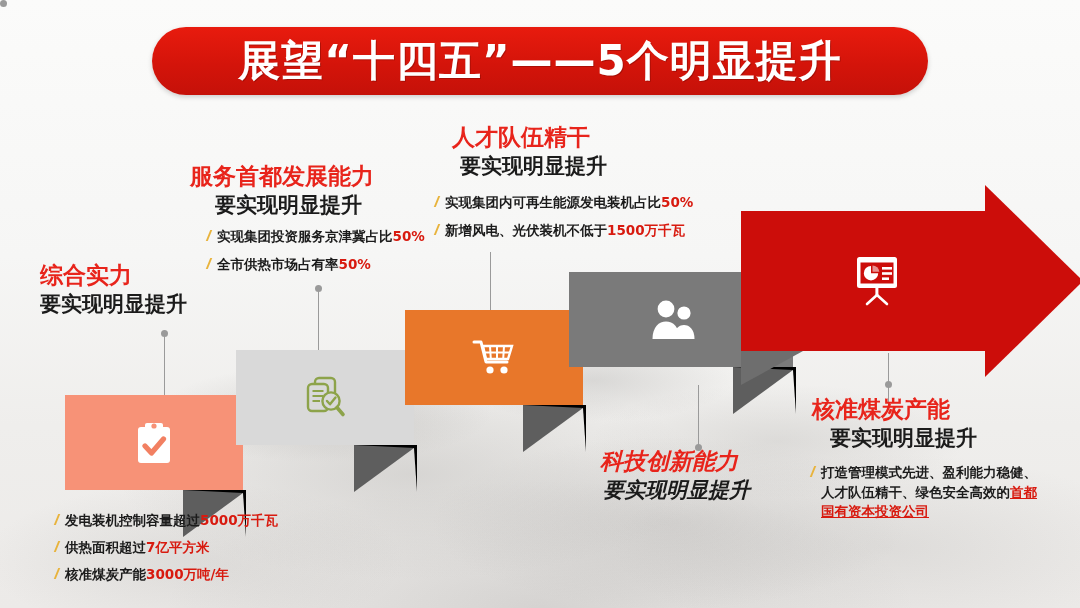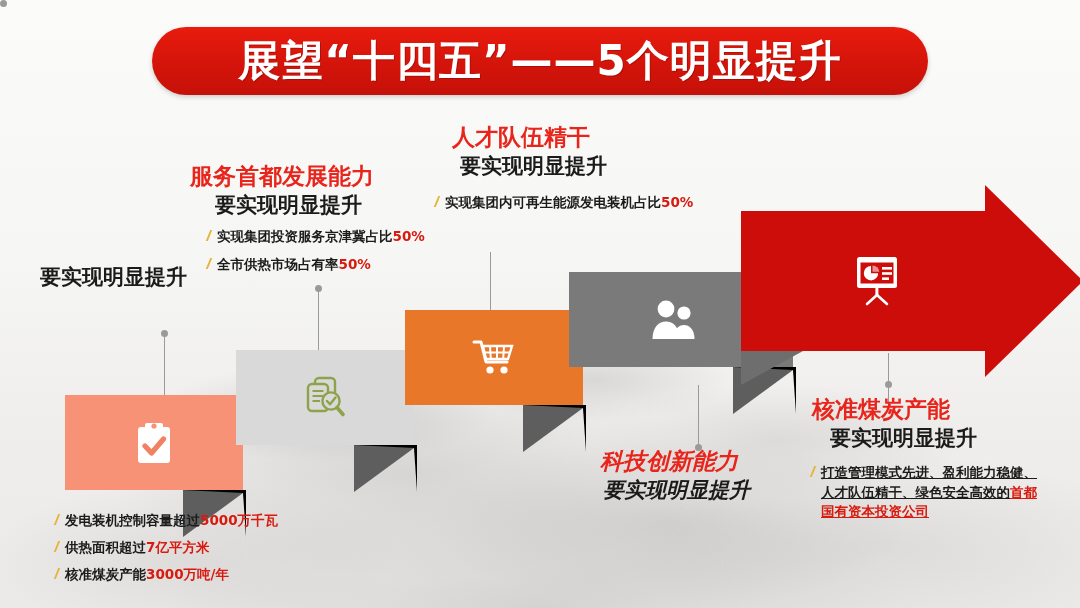"新增风电、光伏装机不低于1500万千瓦" div.bullet { html: none -> <div> <span>新增风电、光伏装机不低于</span><span>1500万千瓦</span> </div> }
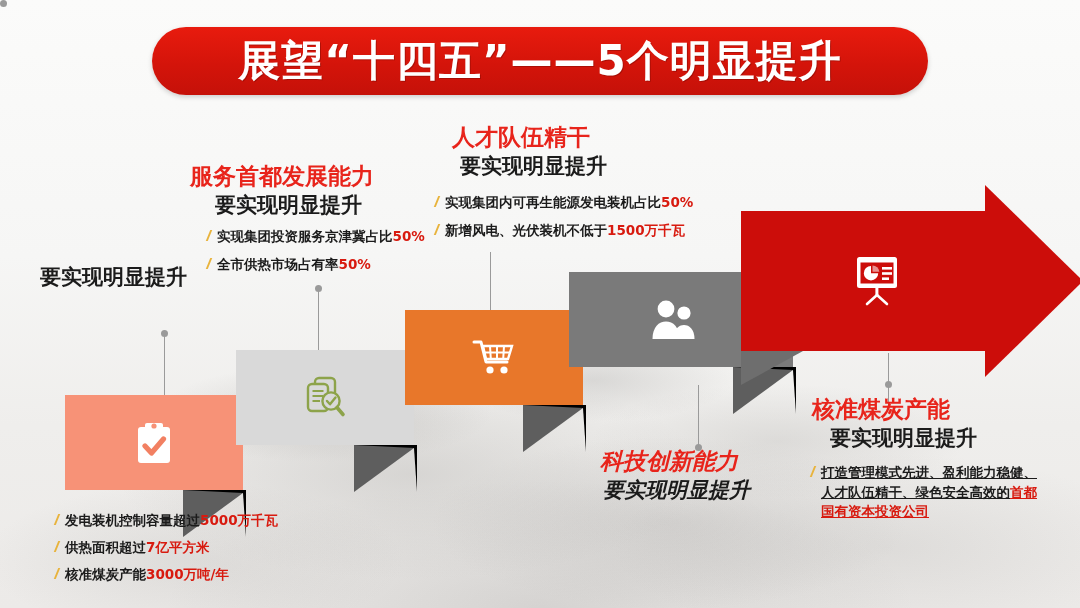"综合实力" div.head-red { html: none -> <div>综合实力</div> }
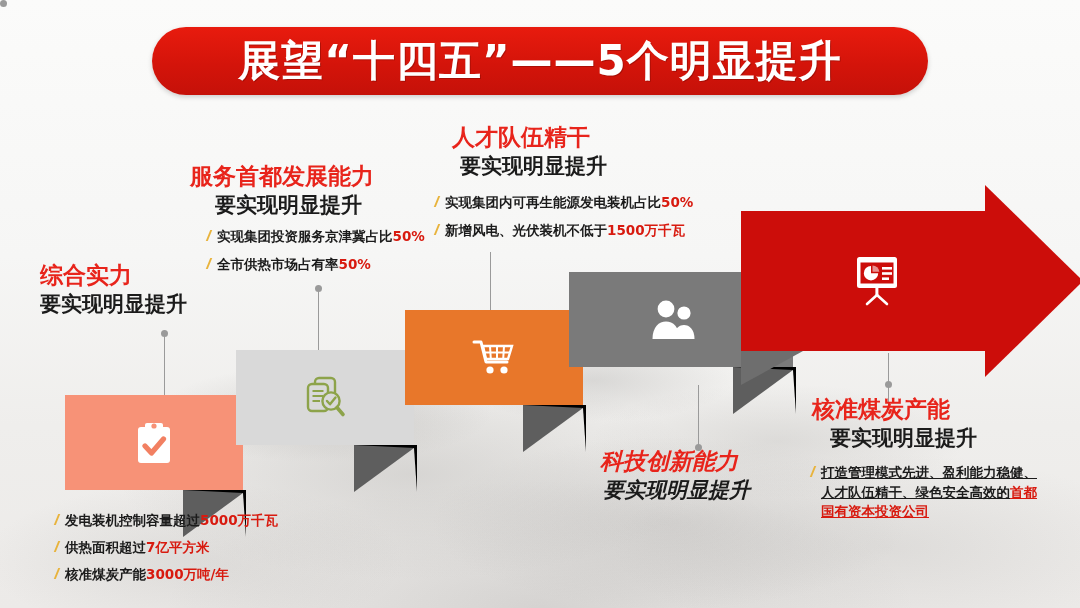"打造管理模式先进、盈利能力稳健、人才队伍精干、绿色安全高效的首都国有资本投资公司" .bullet.wrap { text-decoration: underline -> none }
